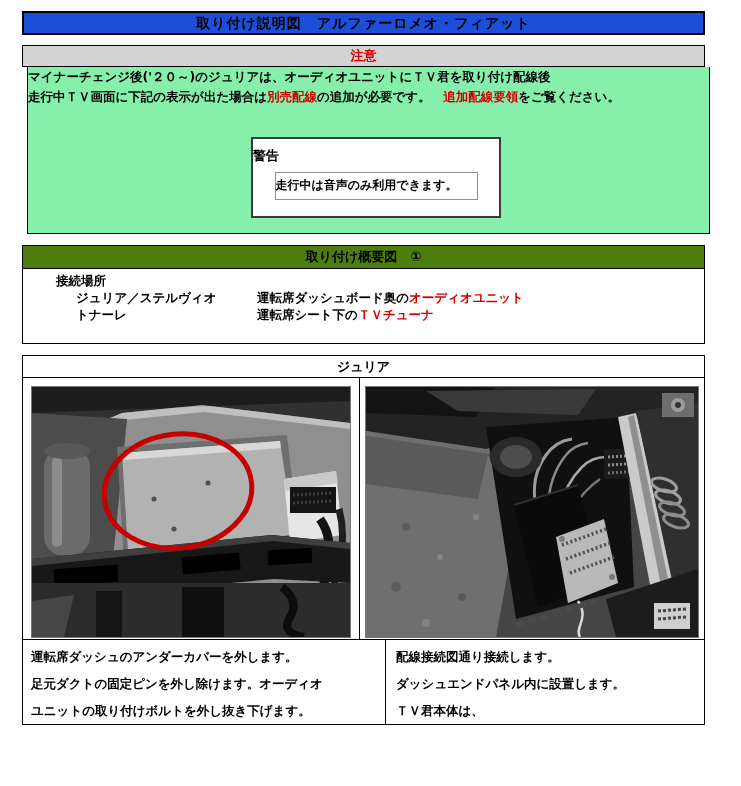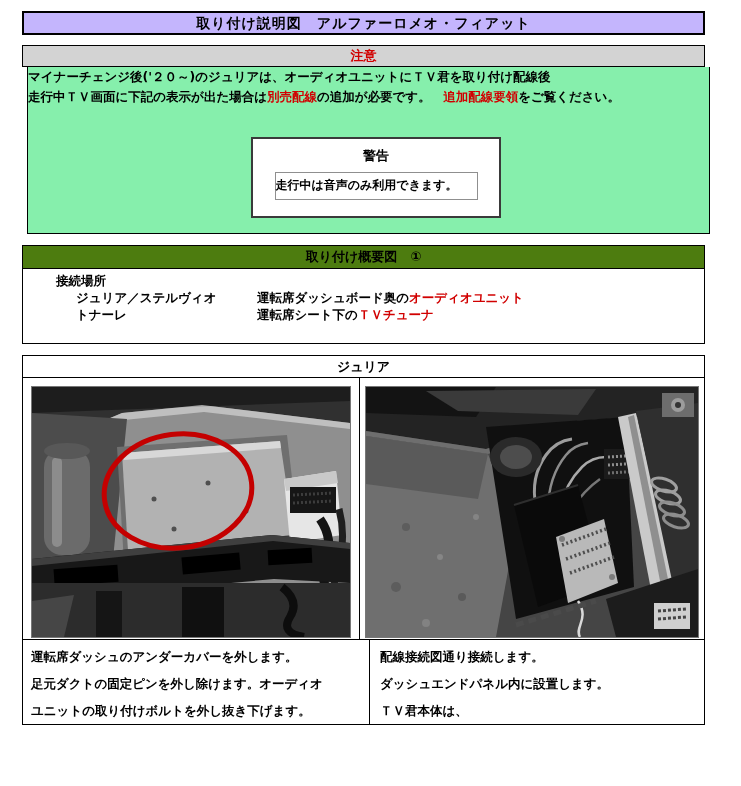"取り付け説明図 アルファーロメオ・フィアット" .title-bar { background: #c4b5fd -> #1d4ed8 }
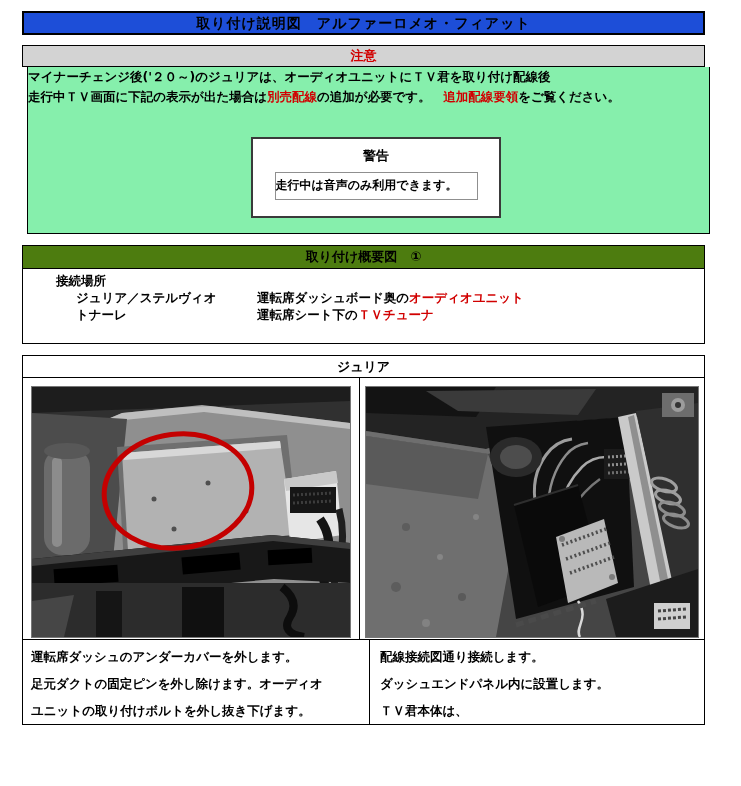"警告" .warn-title { text-align: center -> none }
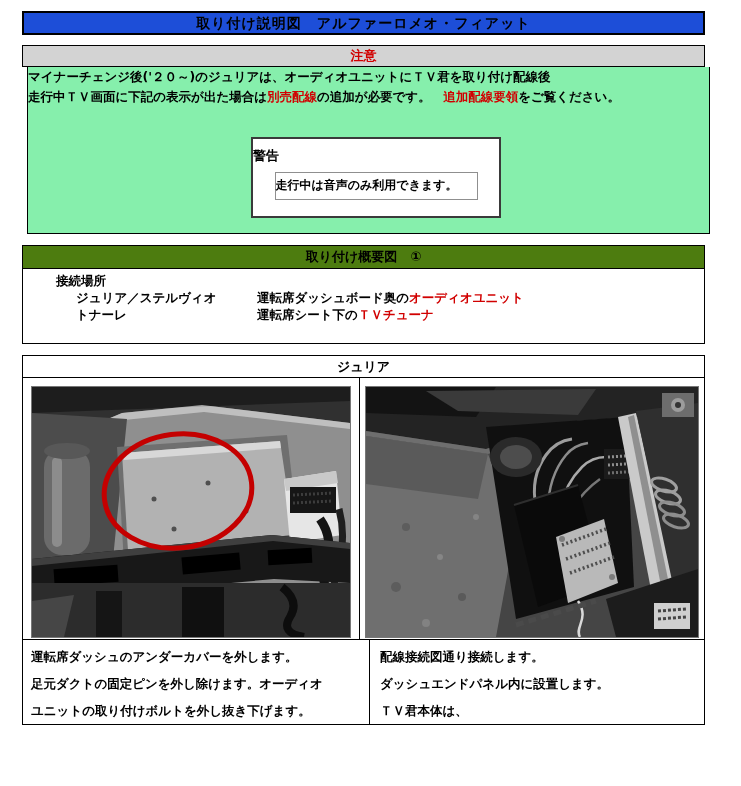"運転席ダッシュのアンダーカバーを外します。" .caption-left { padding: 3px 2px 0 8px -> 3px 18px 0 8px }
